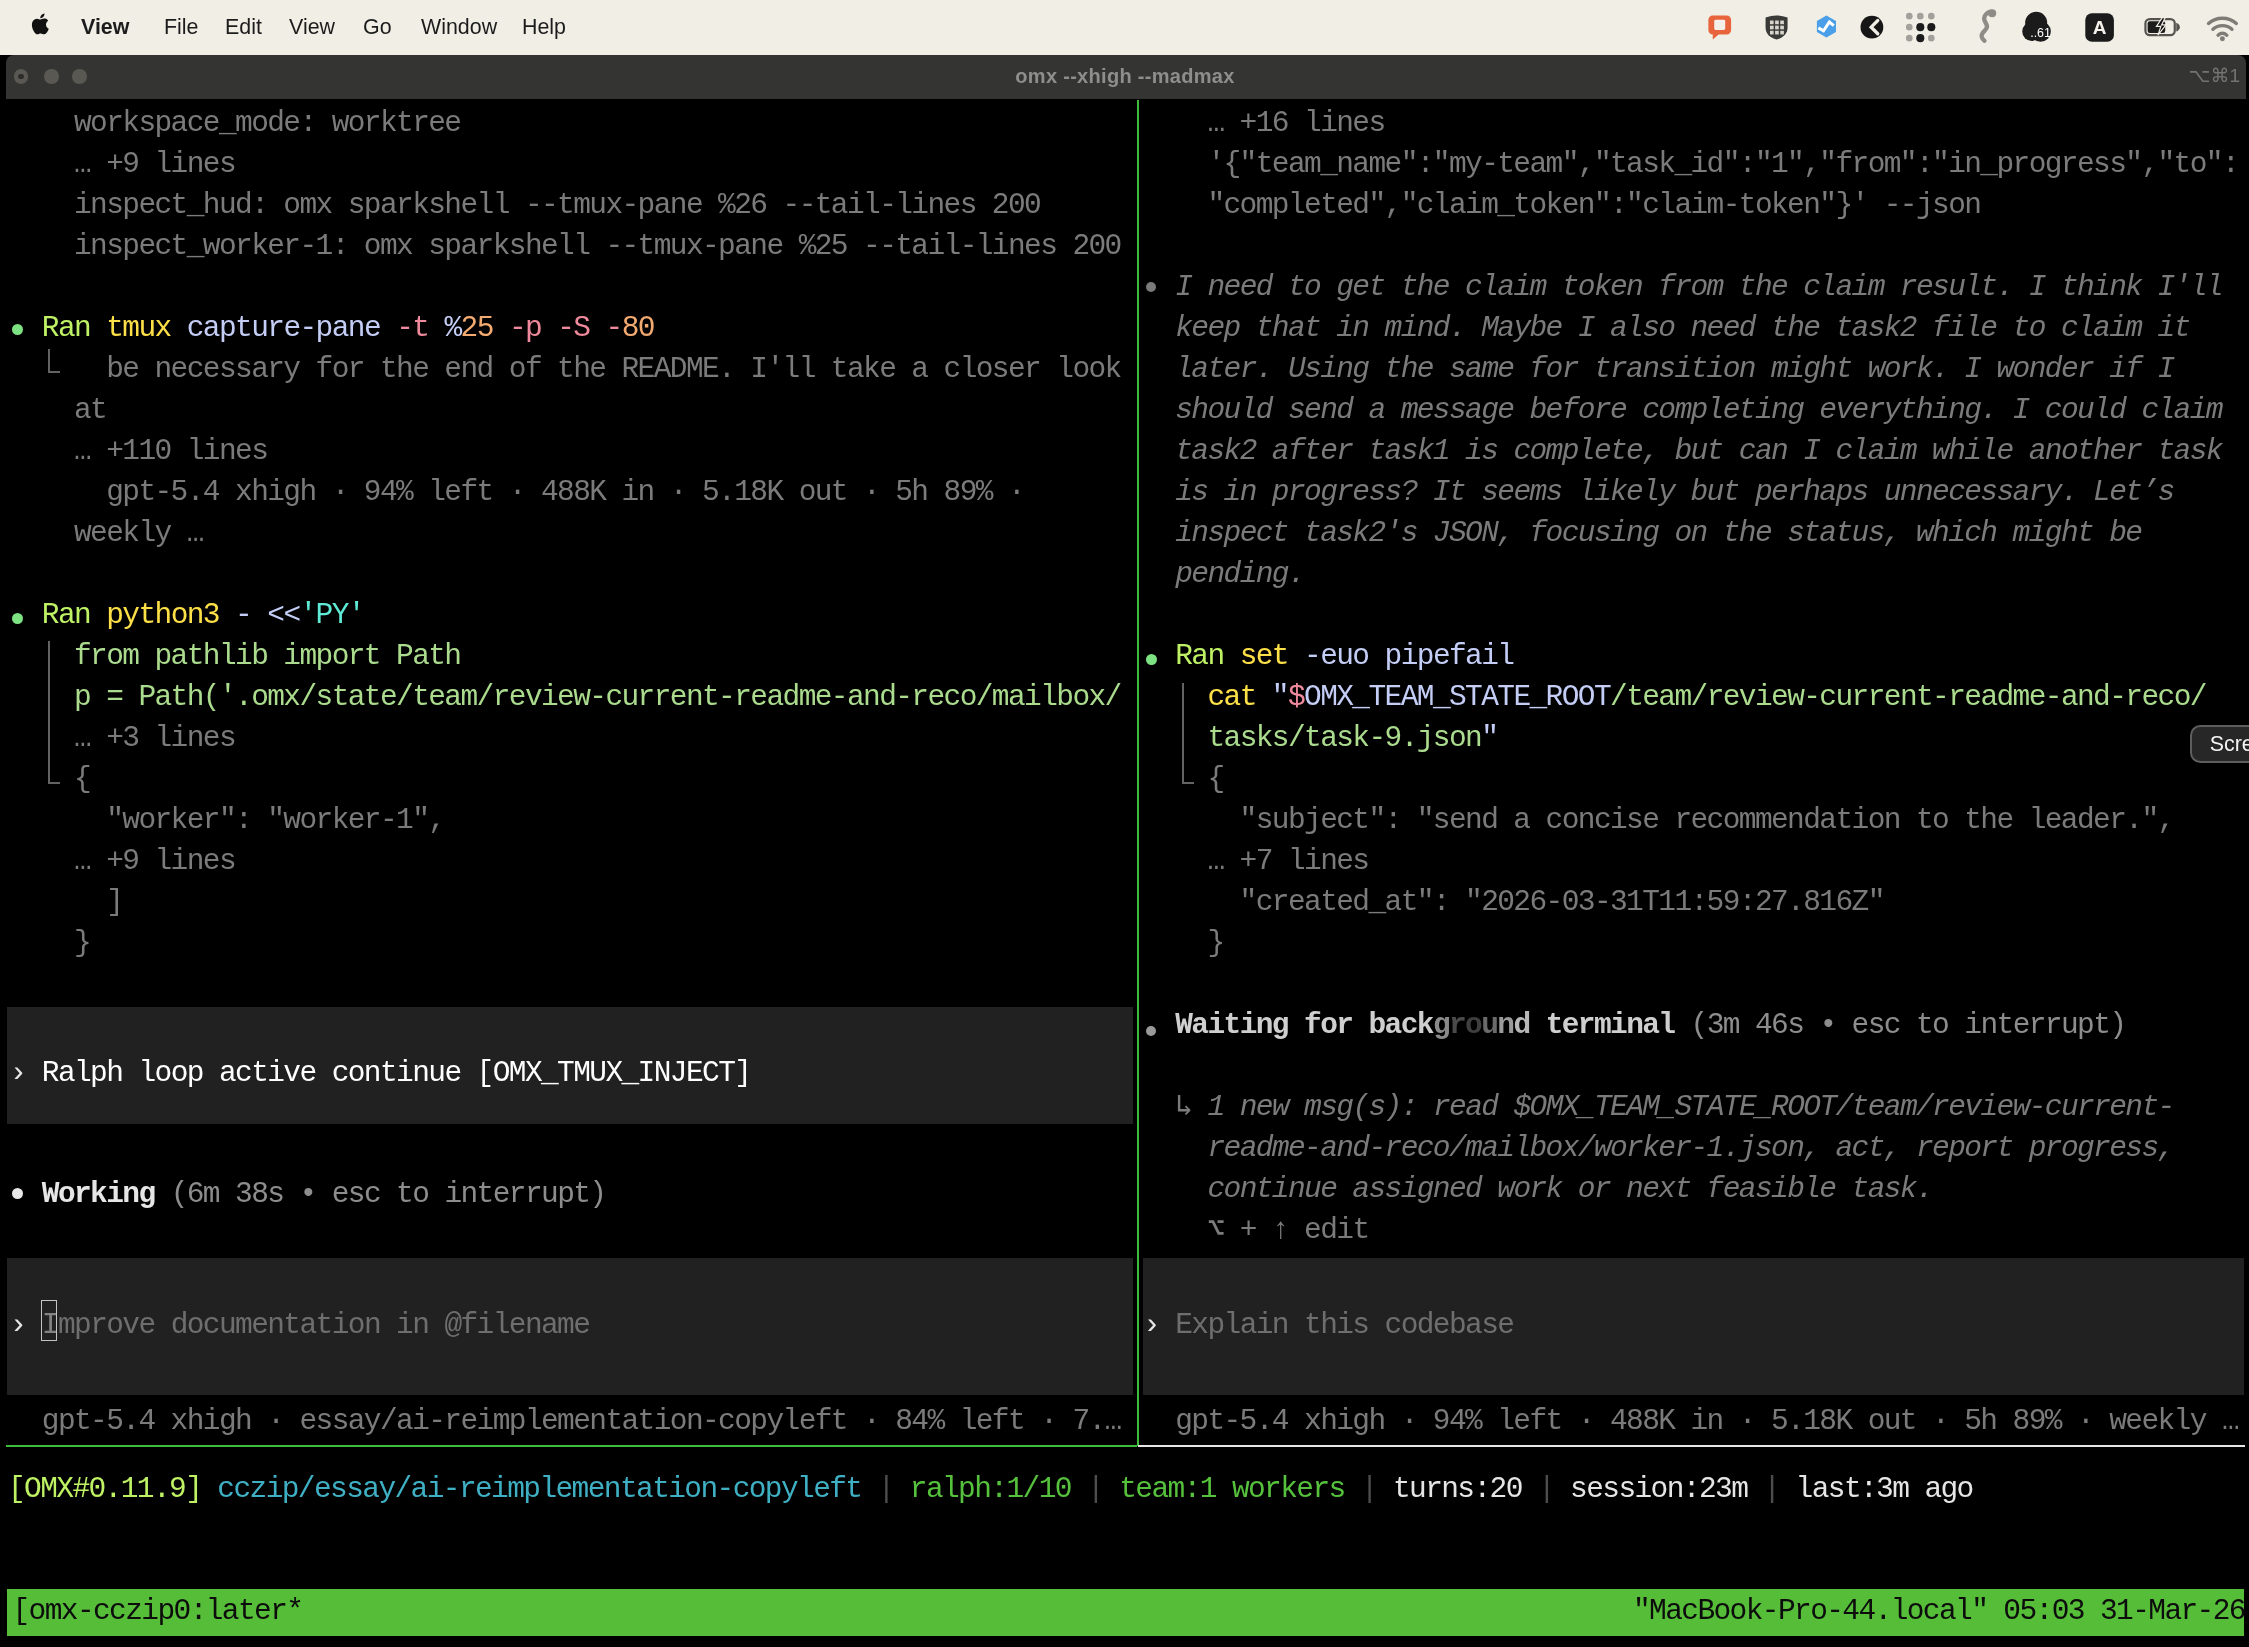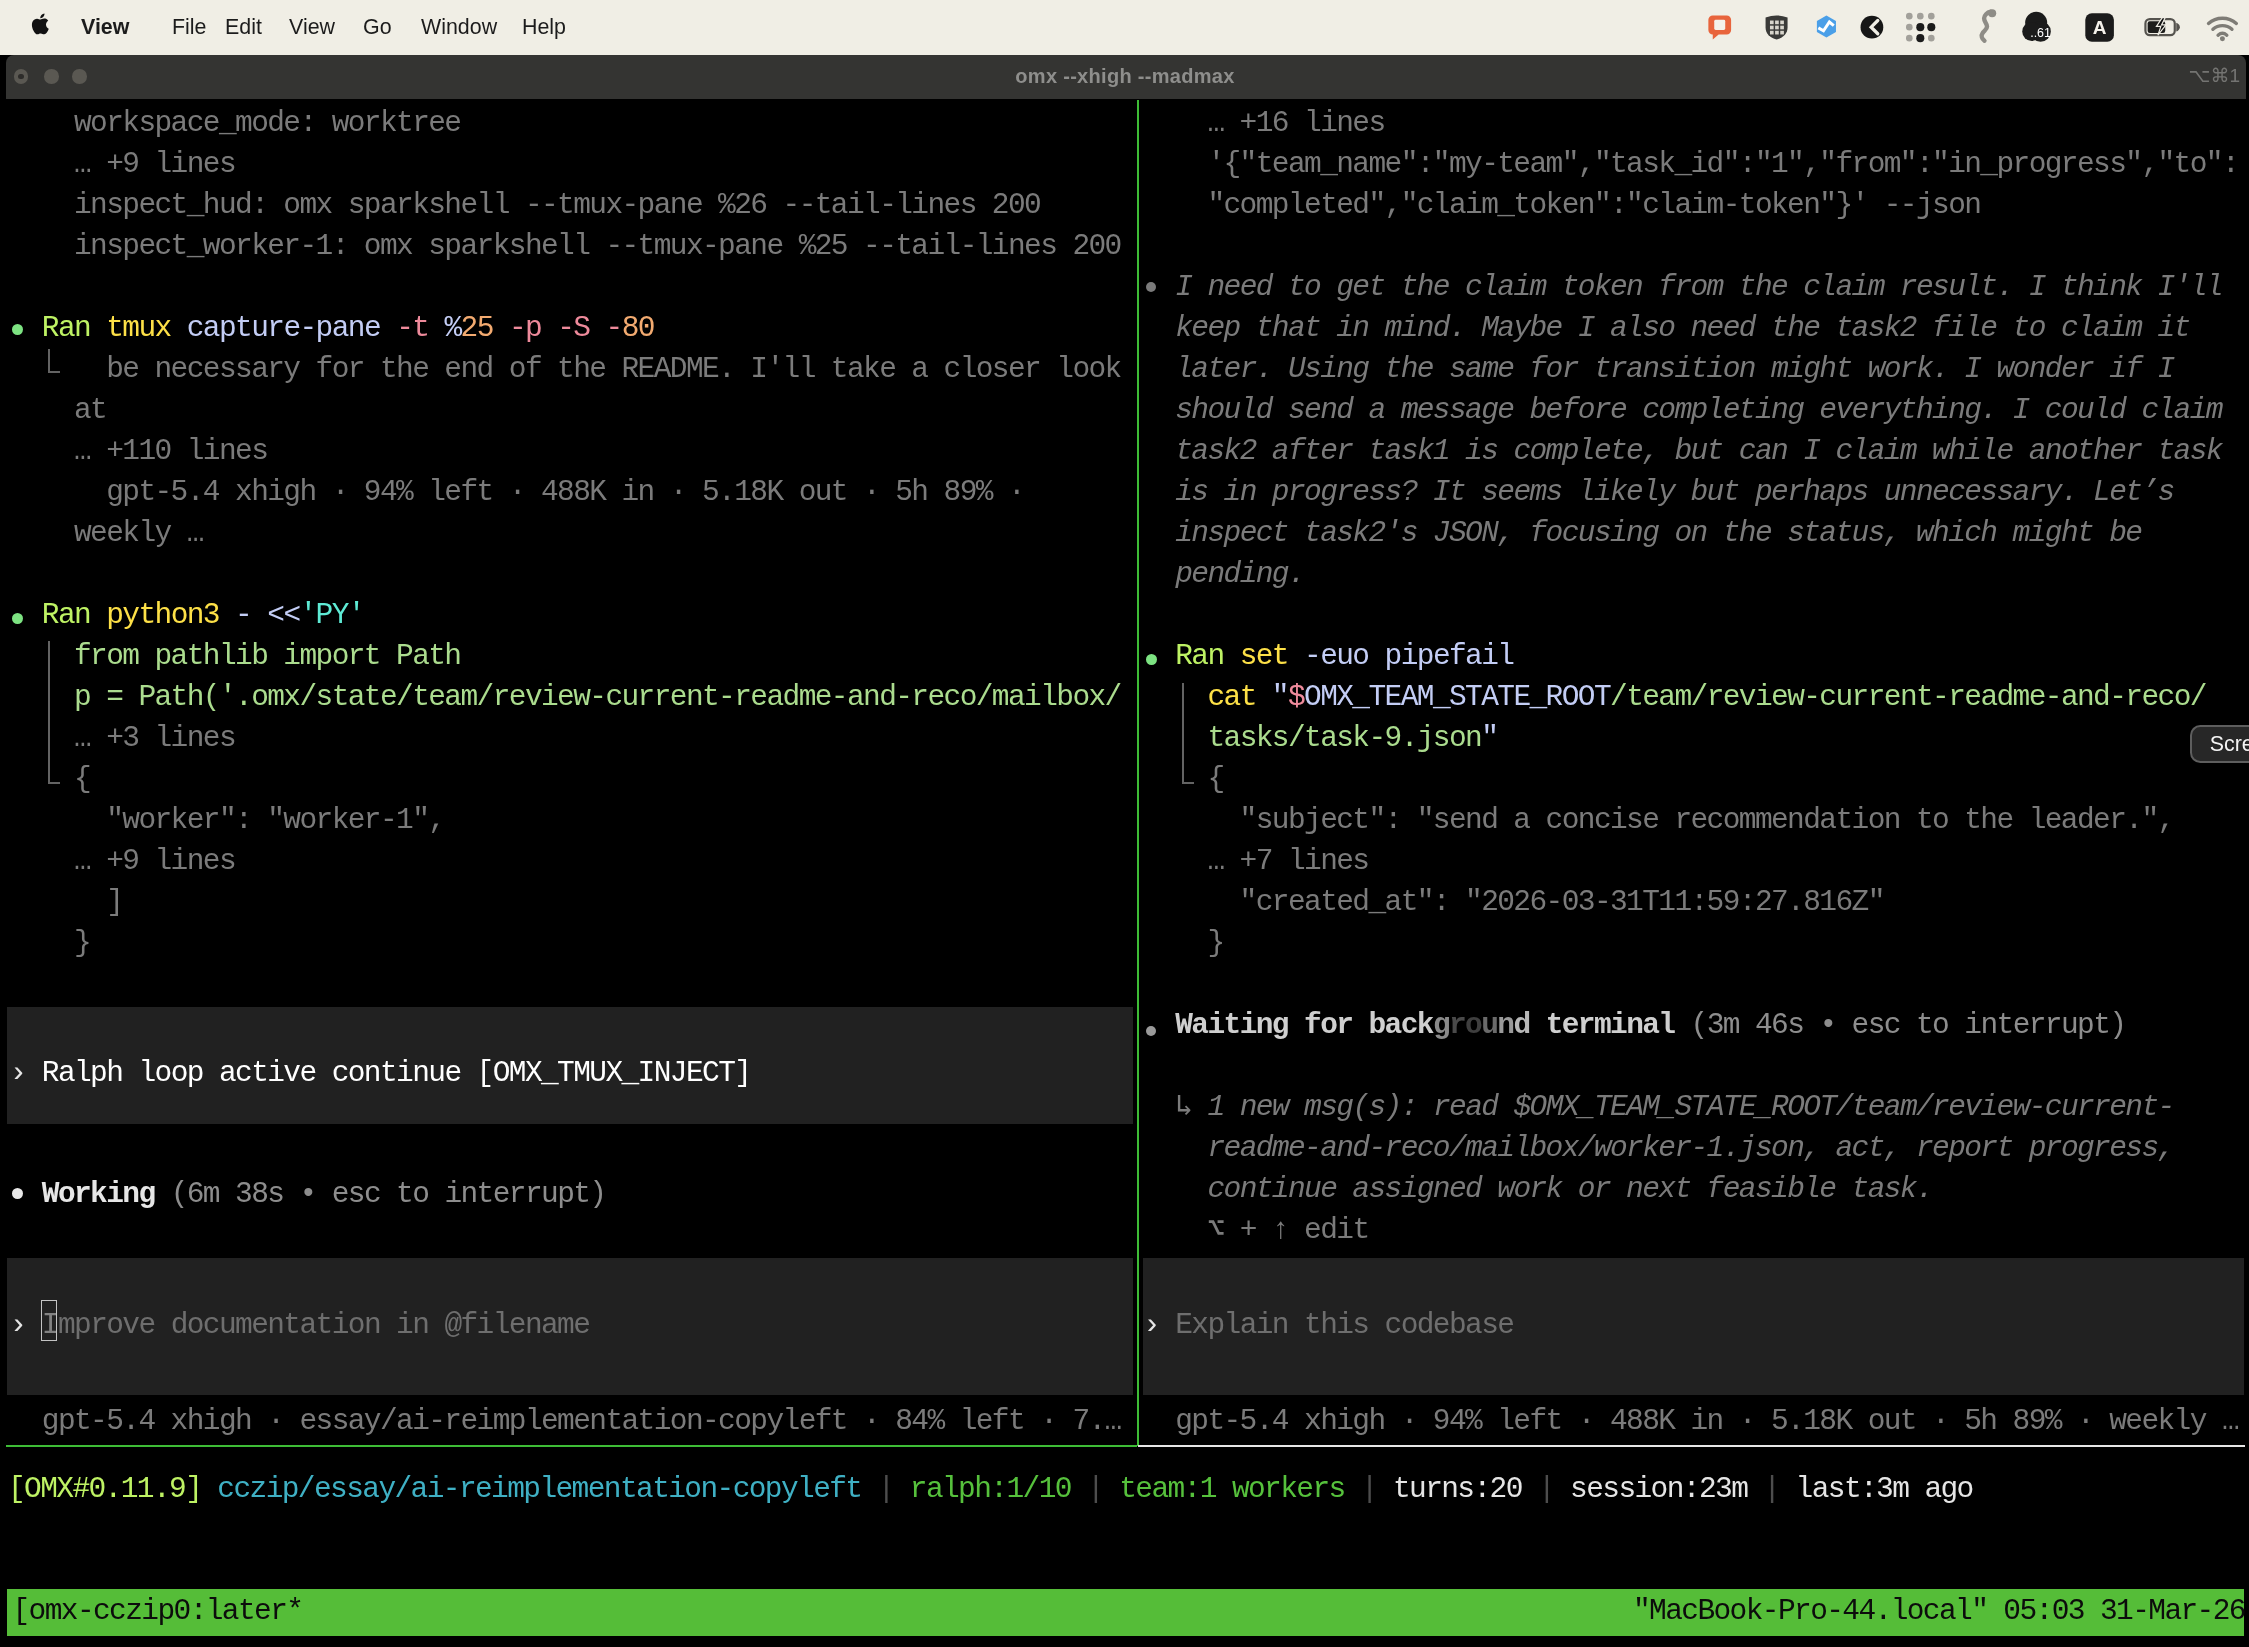"File" div.menu { left: 172px -> 164px }
